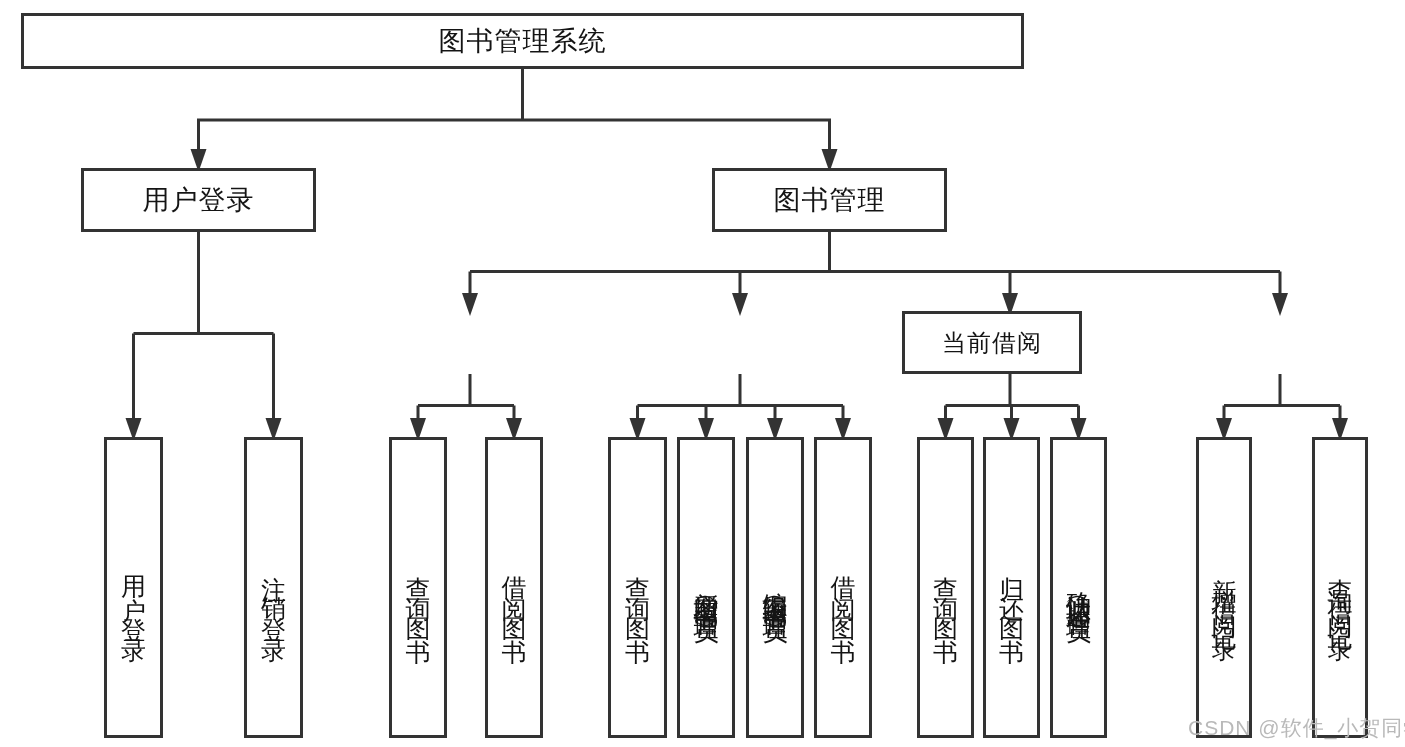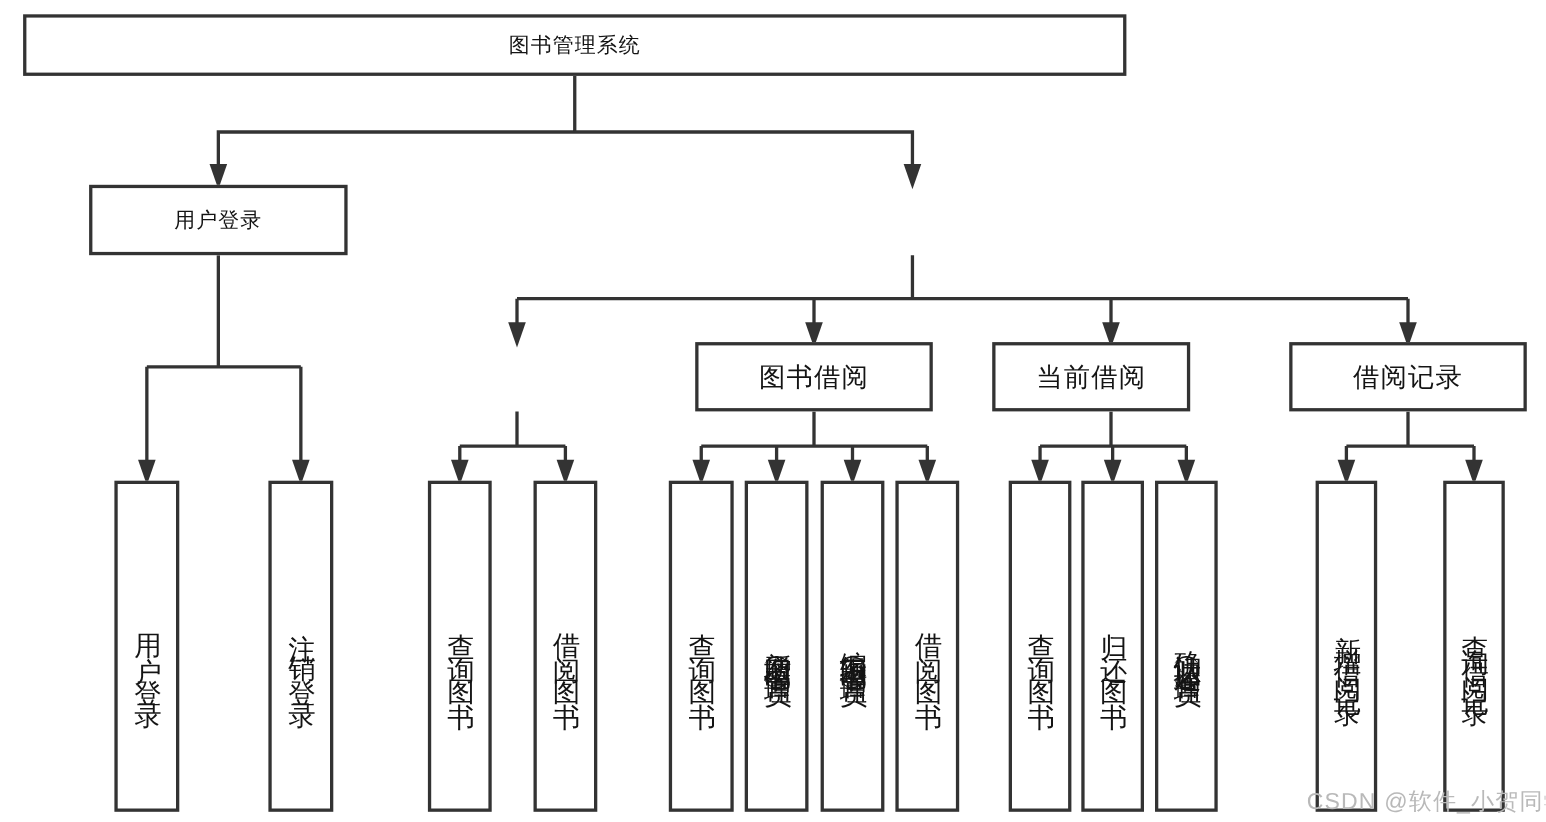"图书管理系统" .node.root span,.node.l2 span { font-size: 19px -> 27px }
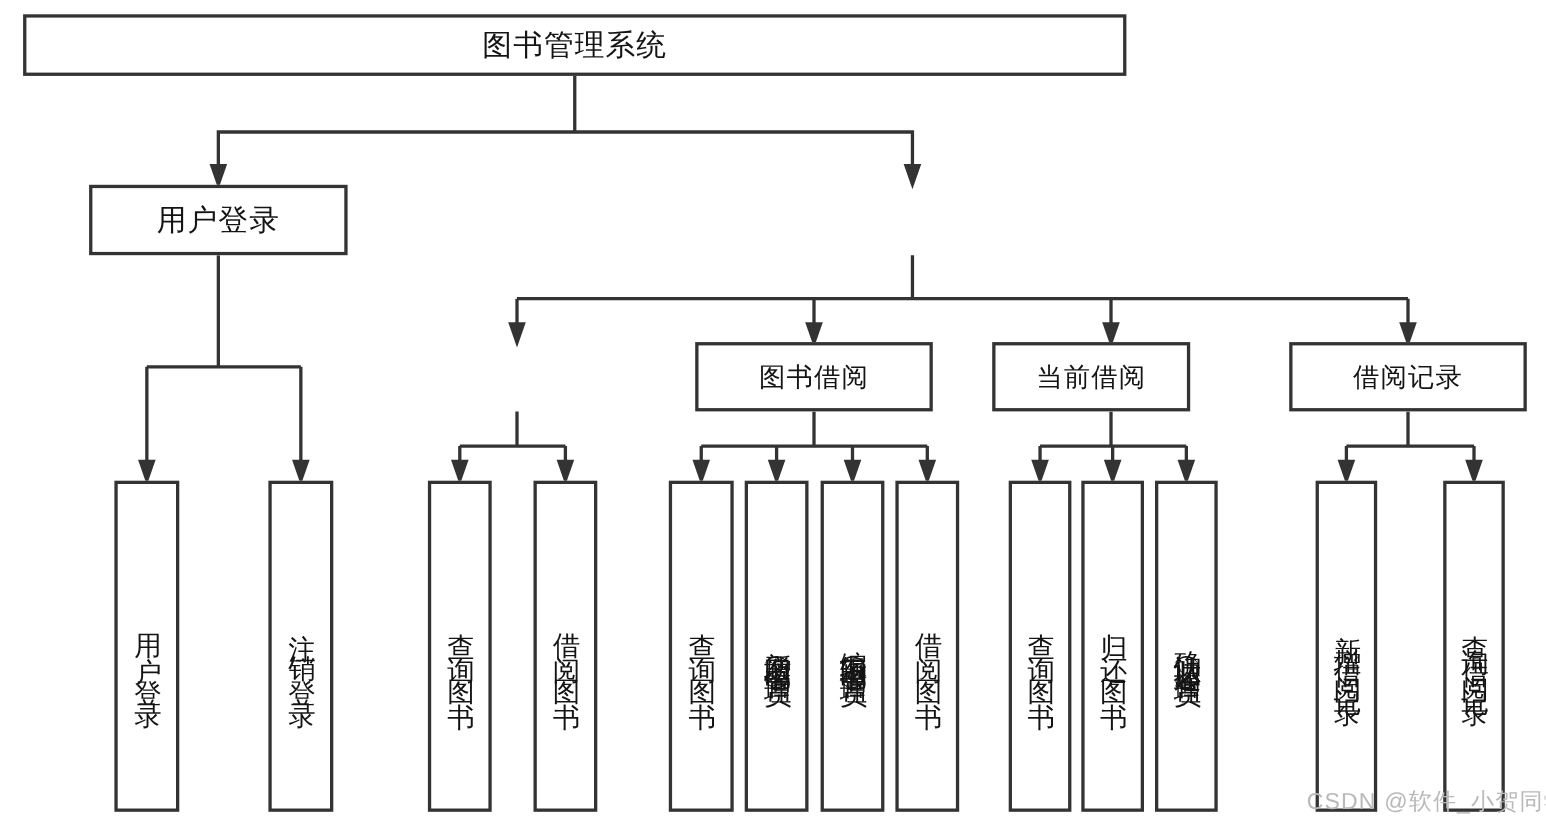"图书管理" div.node { html: none -> <div> <span>图书管理</span> </div> }
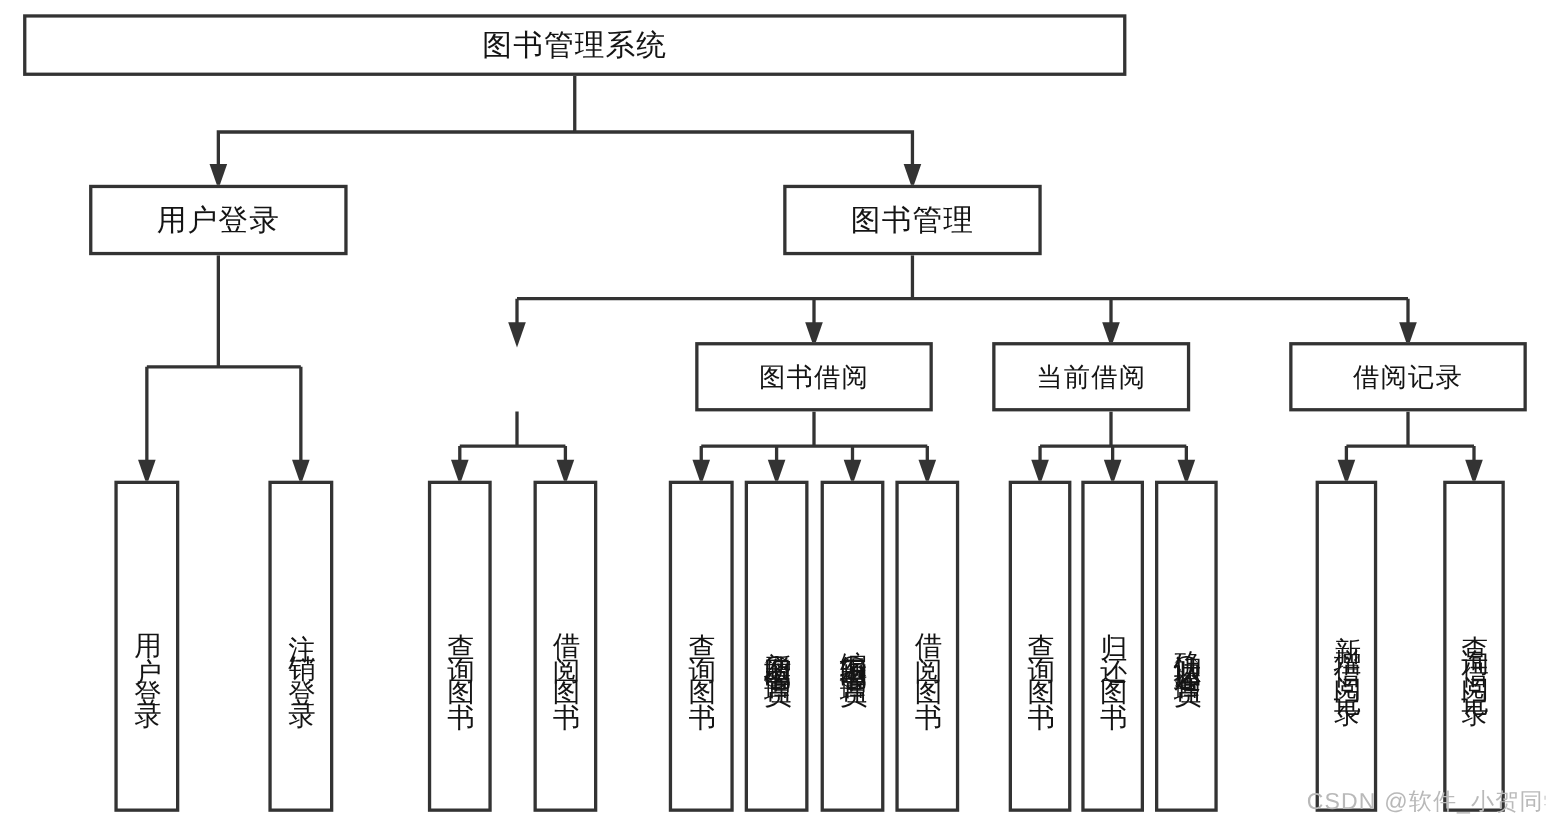"图书借阅" div.node { html: <div> <span>图书借阅</span> </div> -> none }
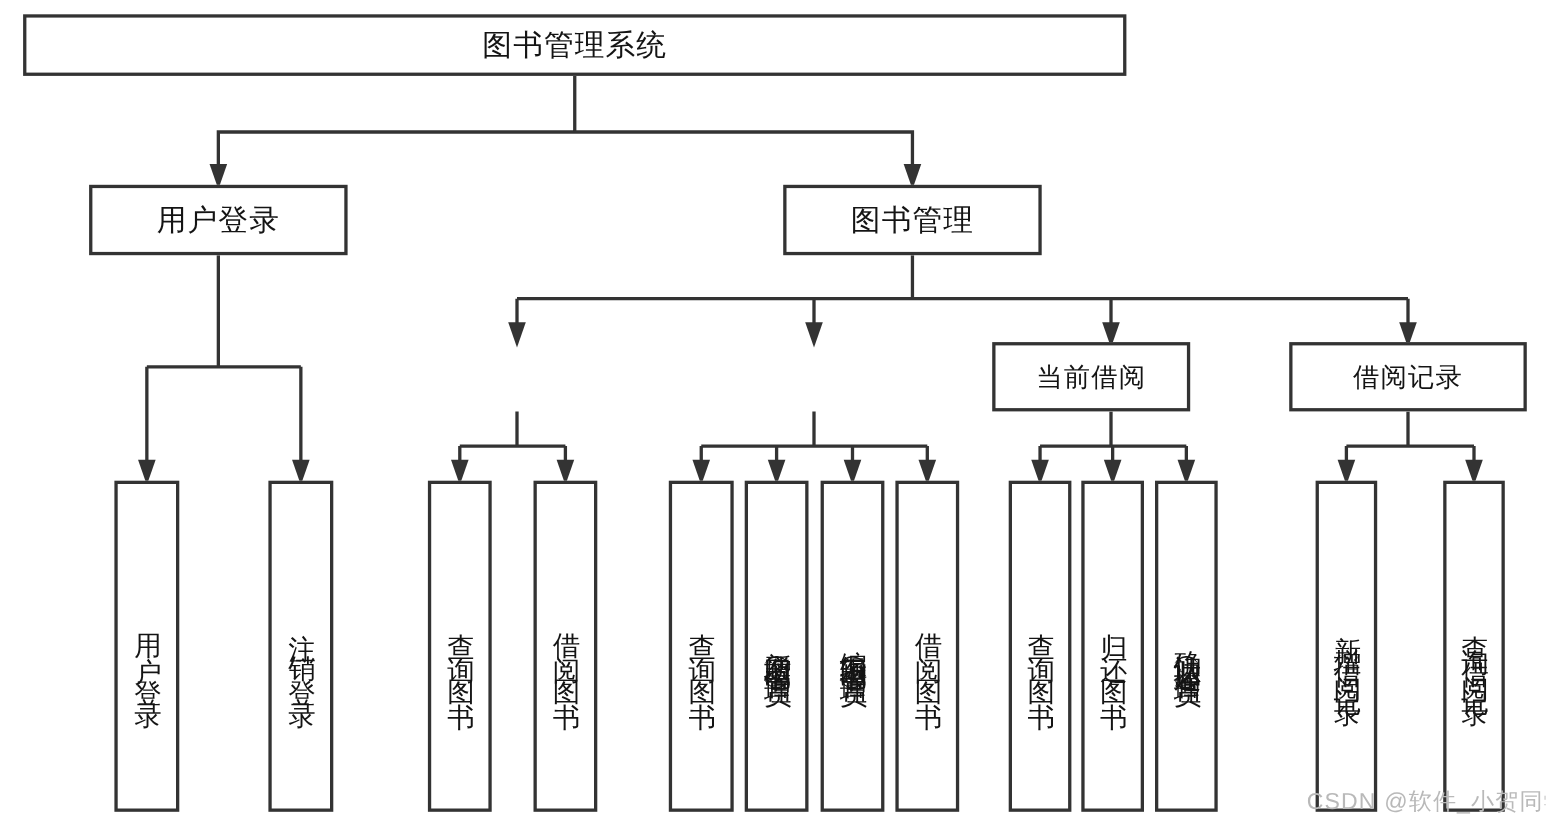"借阅记录" div.node { html: <div> <span>借阅记录</span> </div> -> none }
